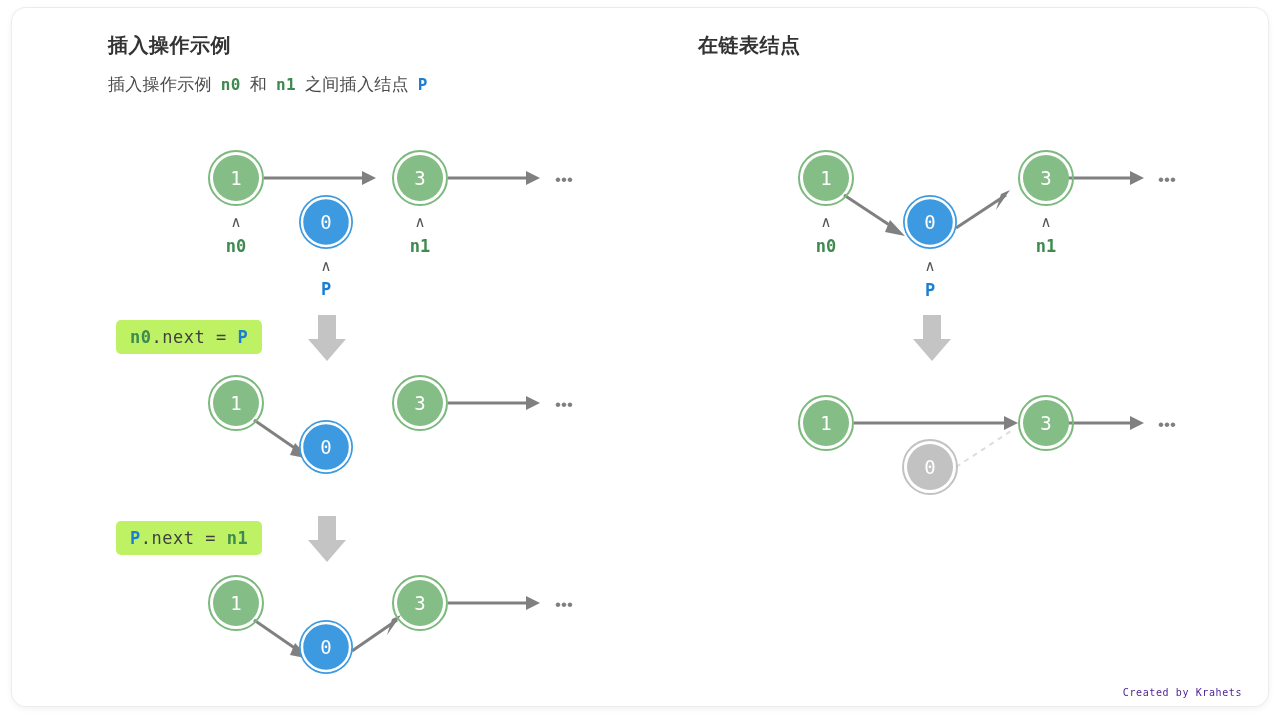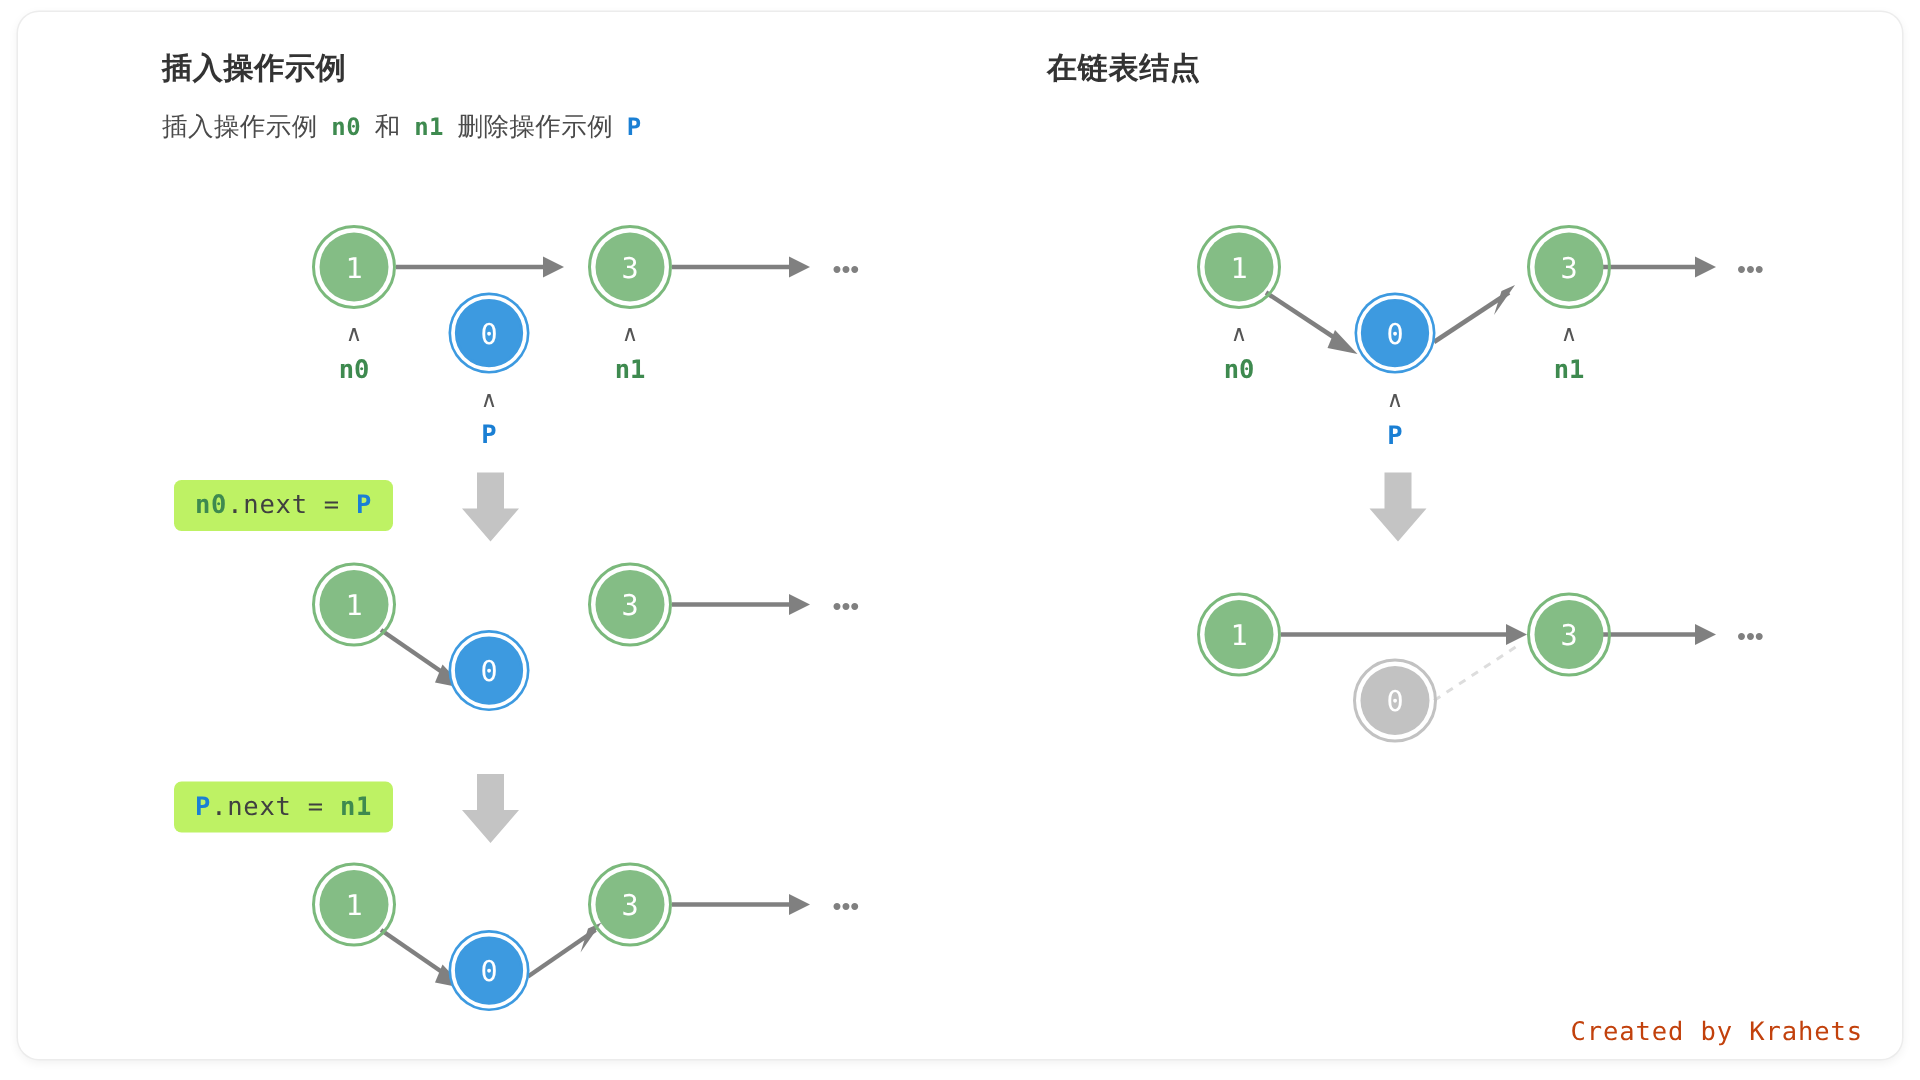"删除操作示例" span { text: 删除操作示例 -> 之间插入结点 }
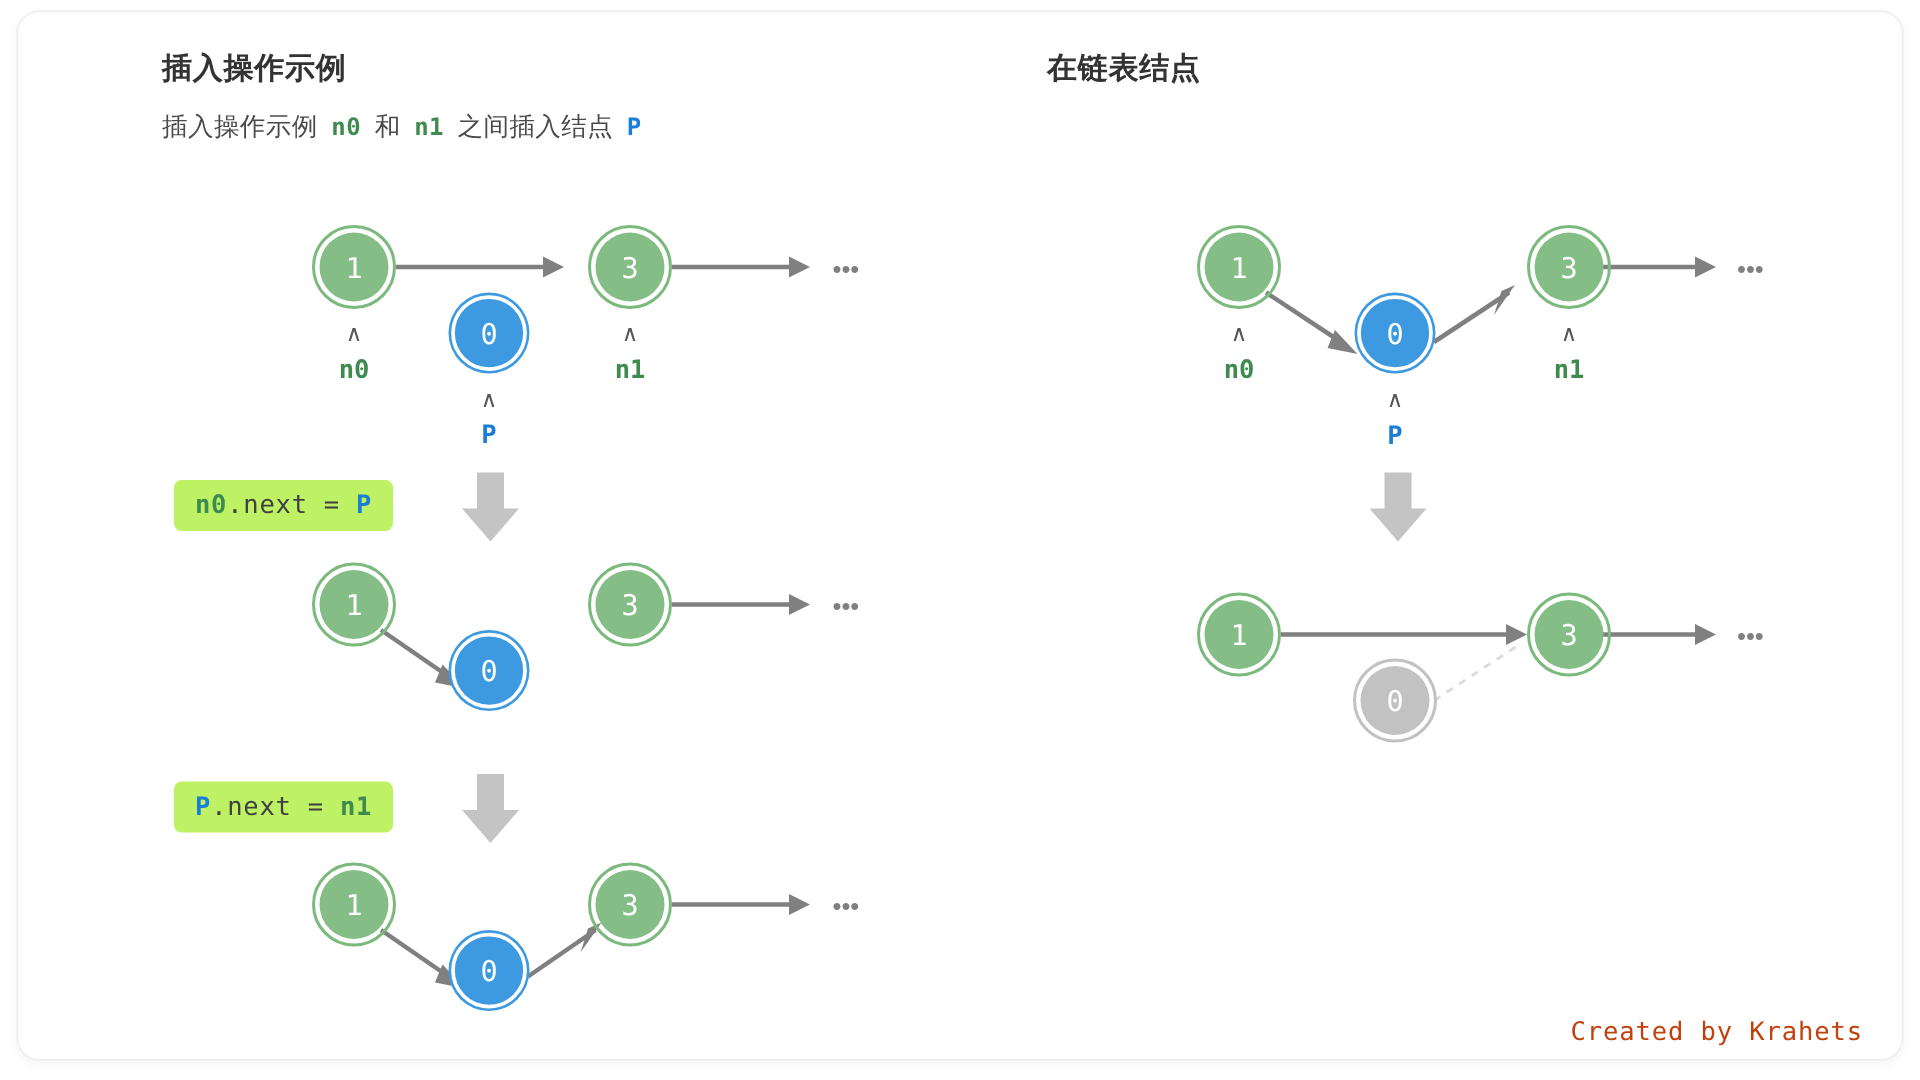"Created by Krahets" .footer { color: #c2410c -> #4c1d95; font-size: 17px -> 10px }
